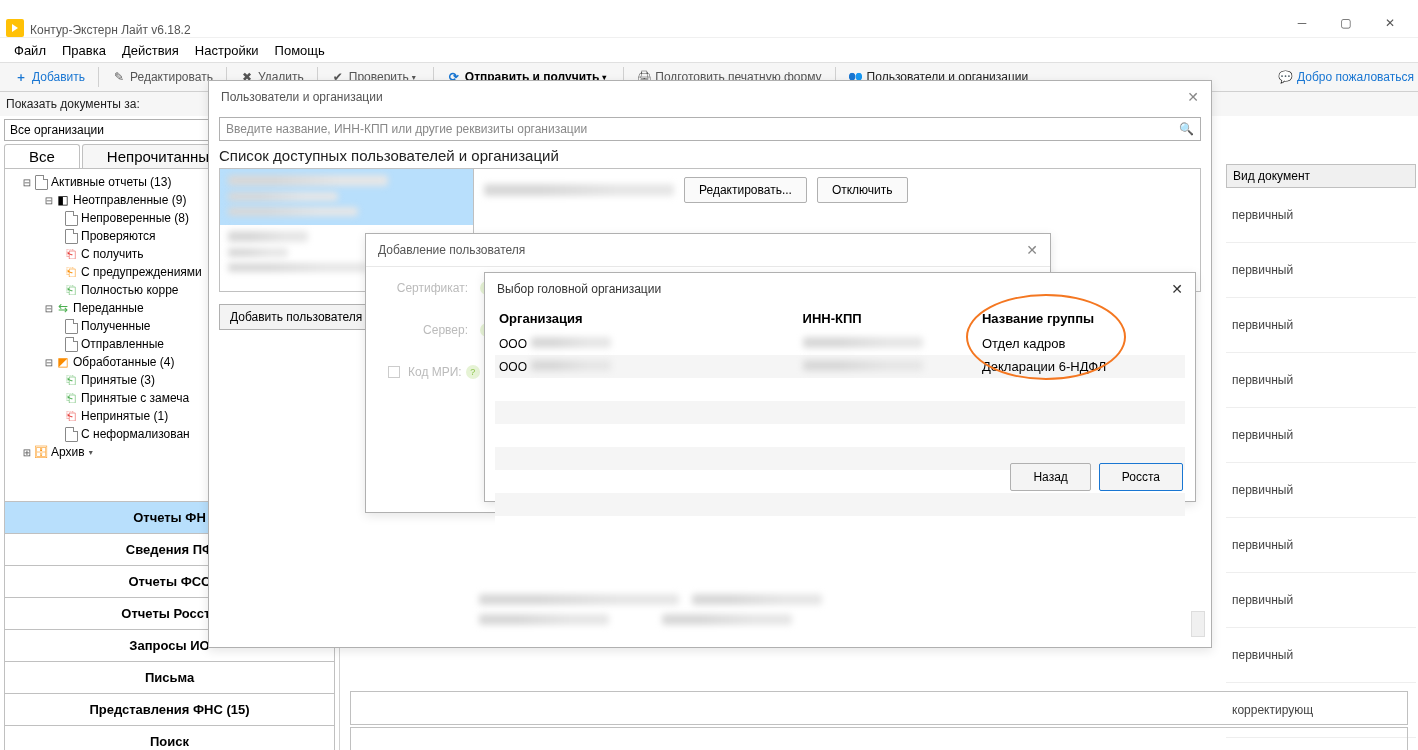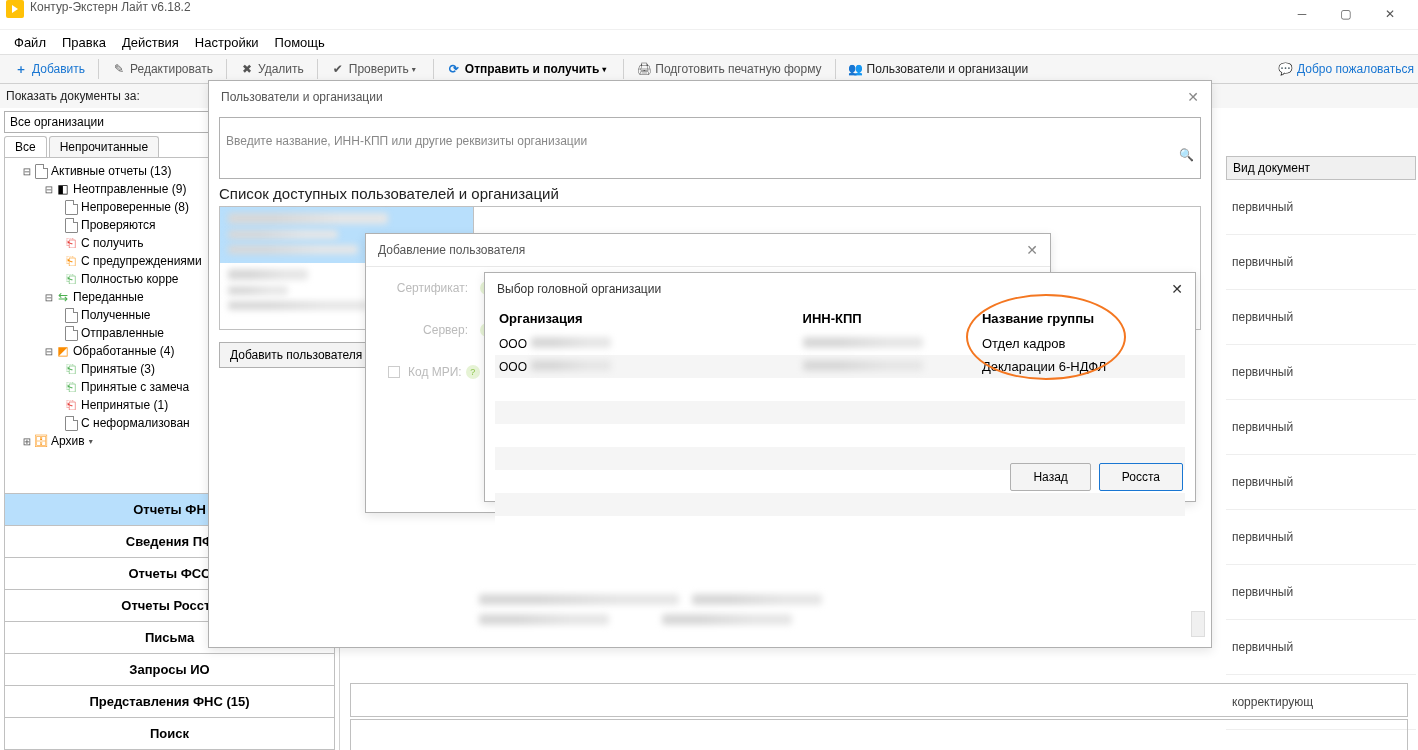"Контур-Экстерн Лайт v6.18.2" .titlebar { align-items: flex-start -> flex-end; height: 30px -> 38px }
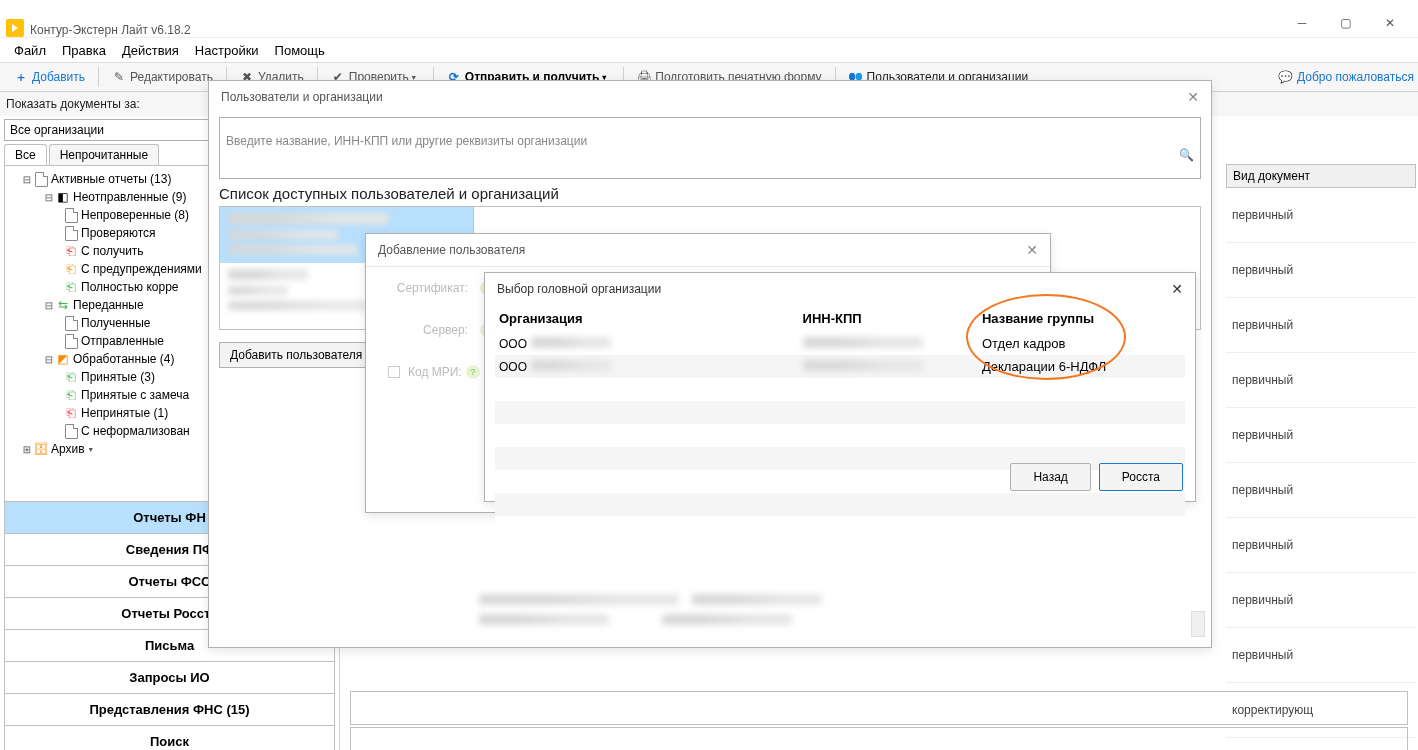"Введите название, ИНН-КПП или другие" .dlg1 .search { flex-direction: column -> none; padding: 16px 6px -> 4px 6px }
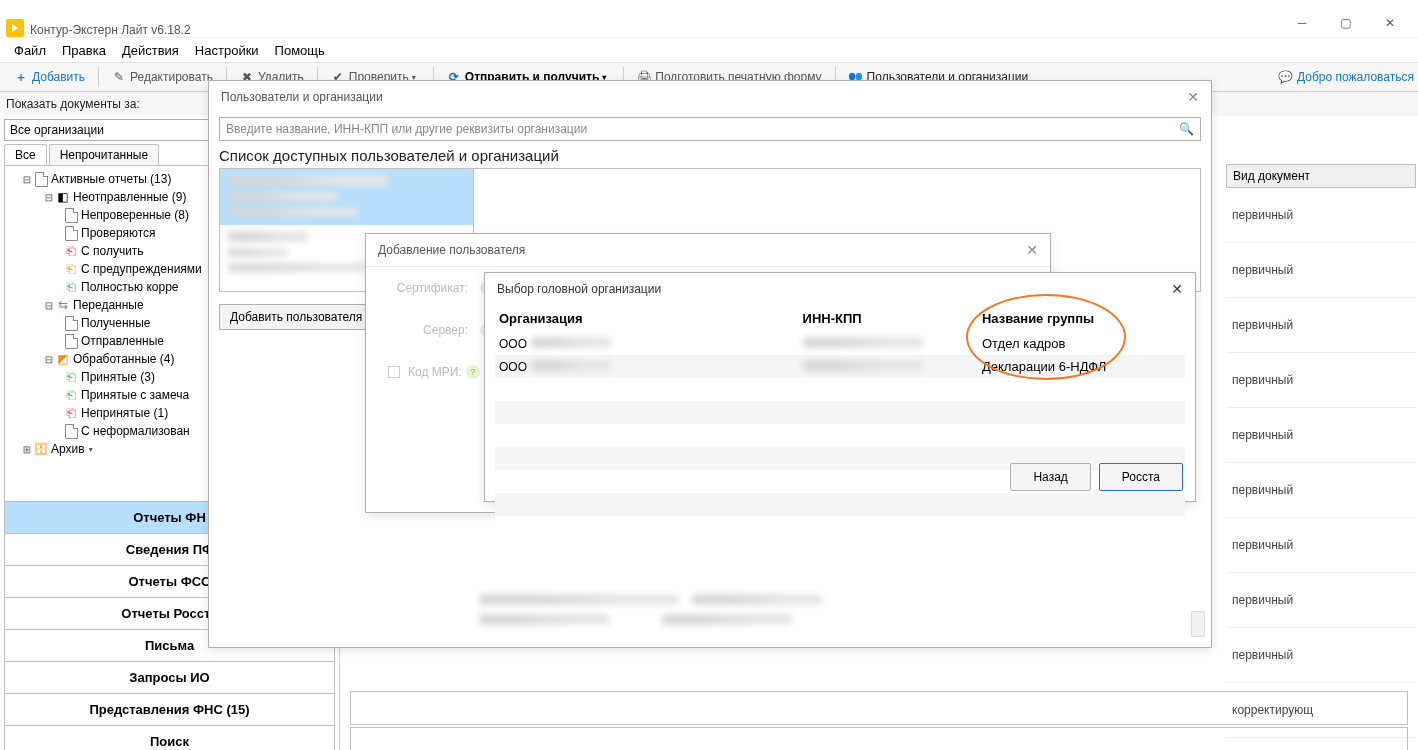"Все" .tab { font-size: 12px -> 15px; padding: 3px 10px -> 3px 24px }
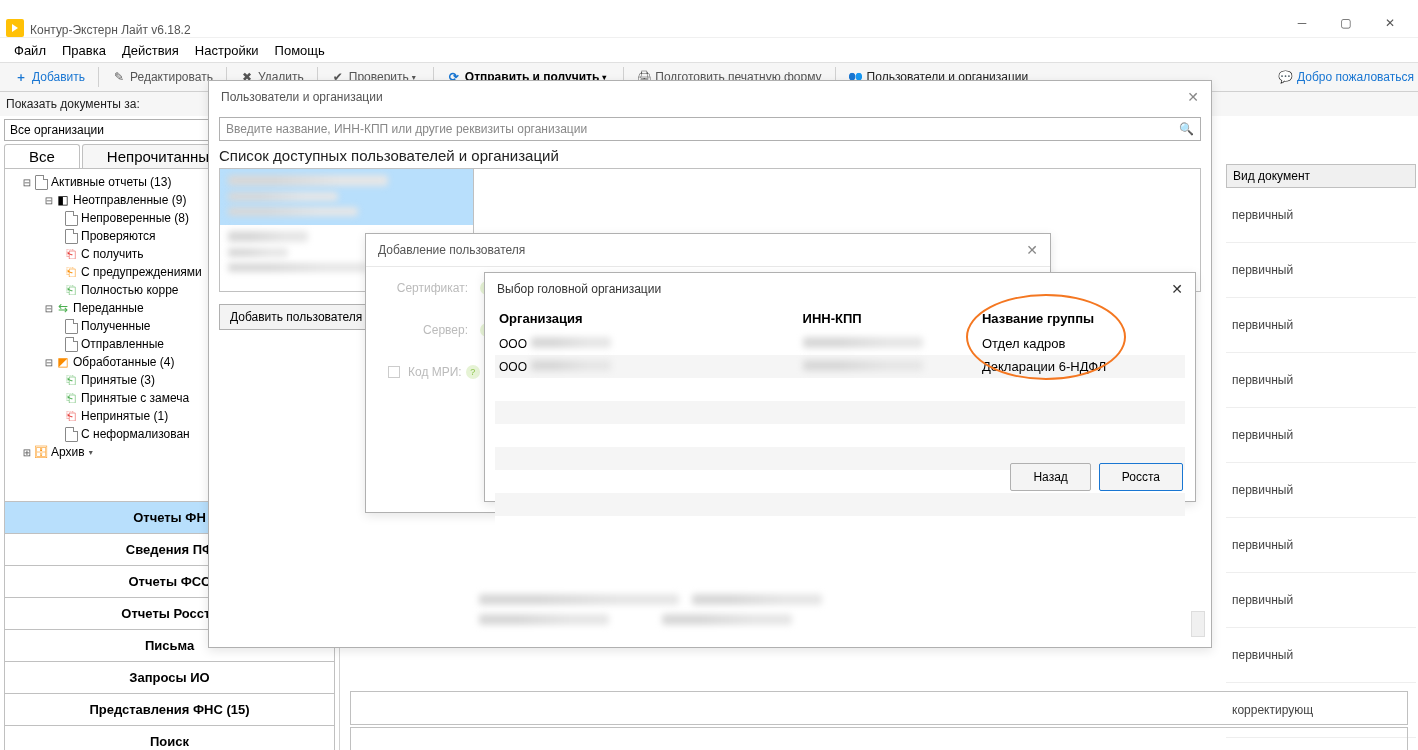"Редактировать..." div.right { html: none -> <div> <div> <span></span> <div>Редактировать...</div> <div>Отключить</div> </div> </div> }
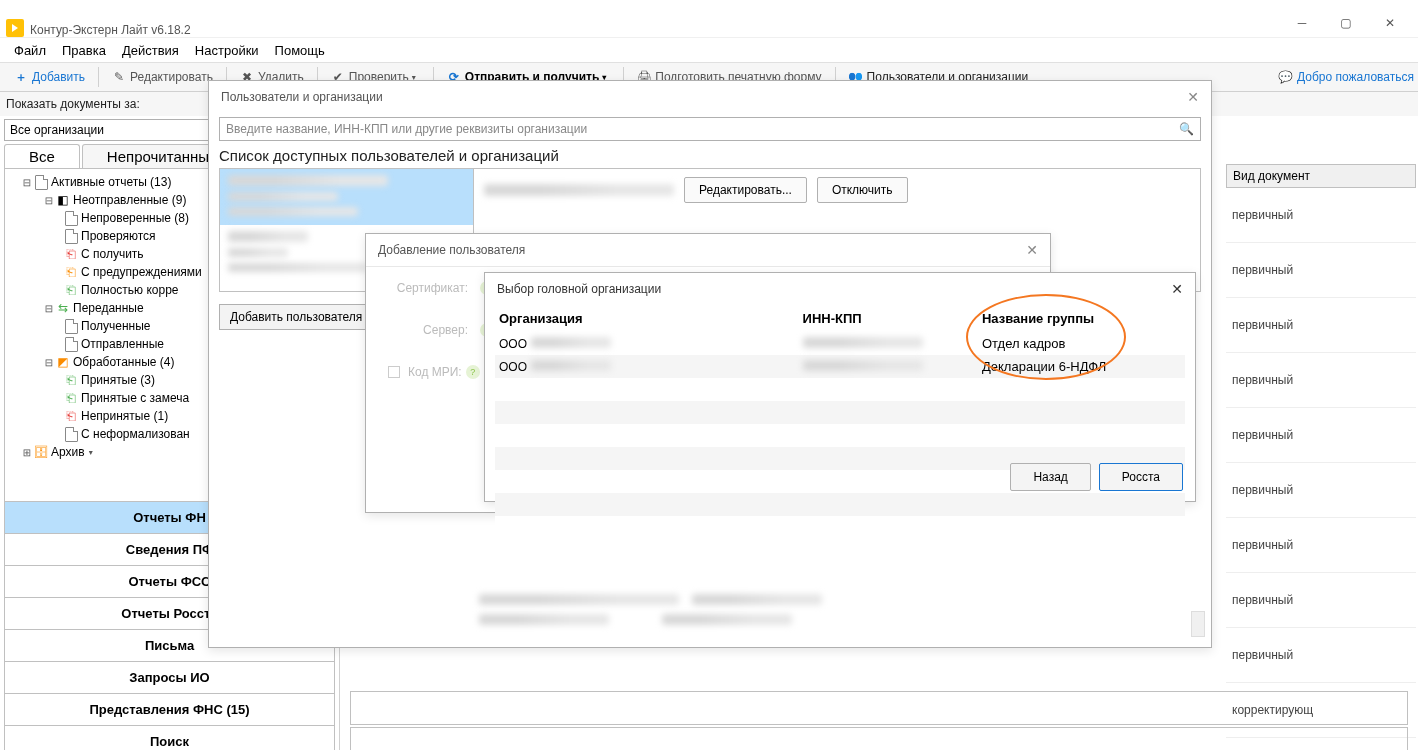"Письма" div.navbtn { order: before "Запросы ИО" -> after "Запросы ИО" }
